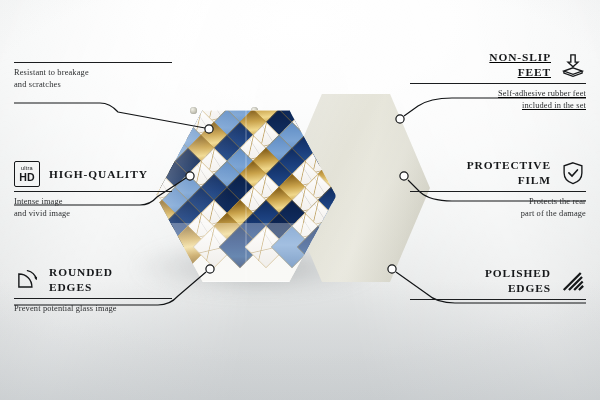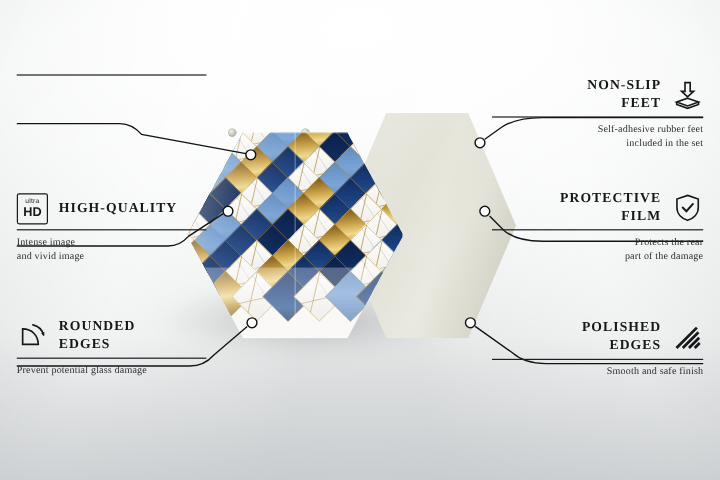"NON-SLIP" div.callout { text-decoration: none -> underline; top: 64px -> 50px }
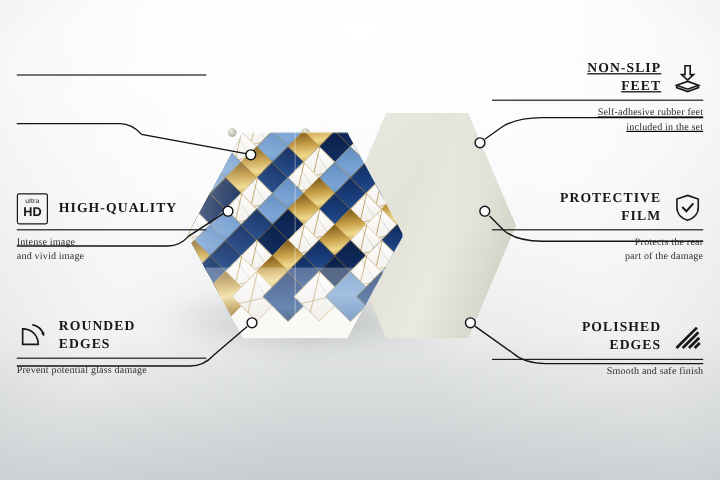"Resistant to breakage" div.c-desc { html: none -> <div> <div>Resistant to breakage</div> <div>and scratches</div> </div> }
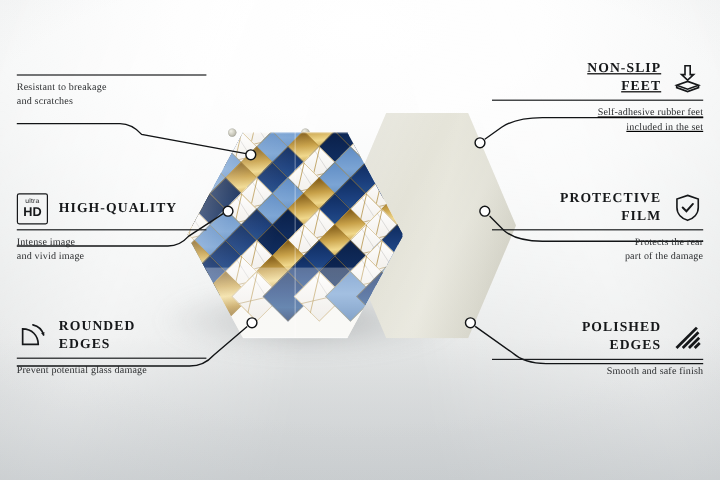"Prevent potential glass damage" div { text: damage -> image }
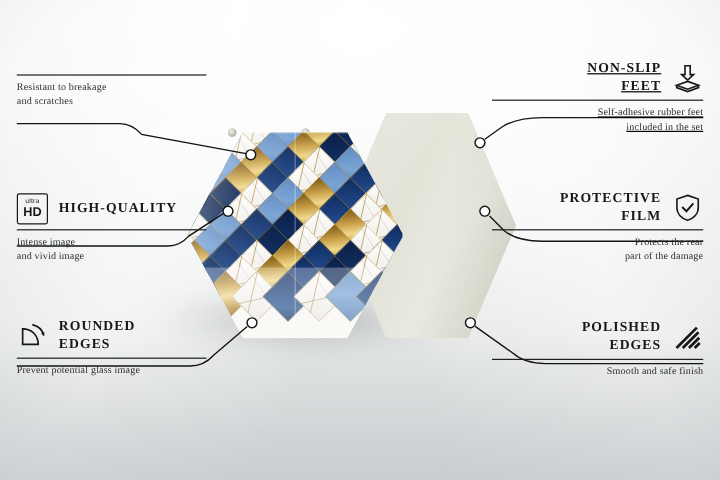"Smooth and safe finish" div.c-desc { html: <div> <div>Smooth and safe finish</div> </div> -> none }
